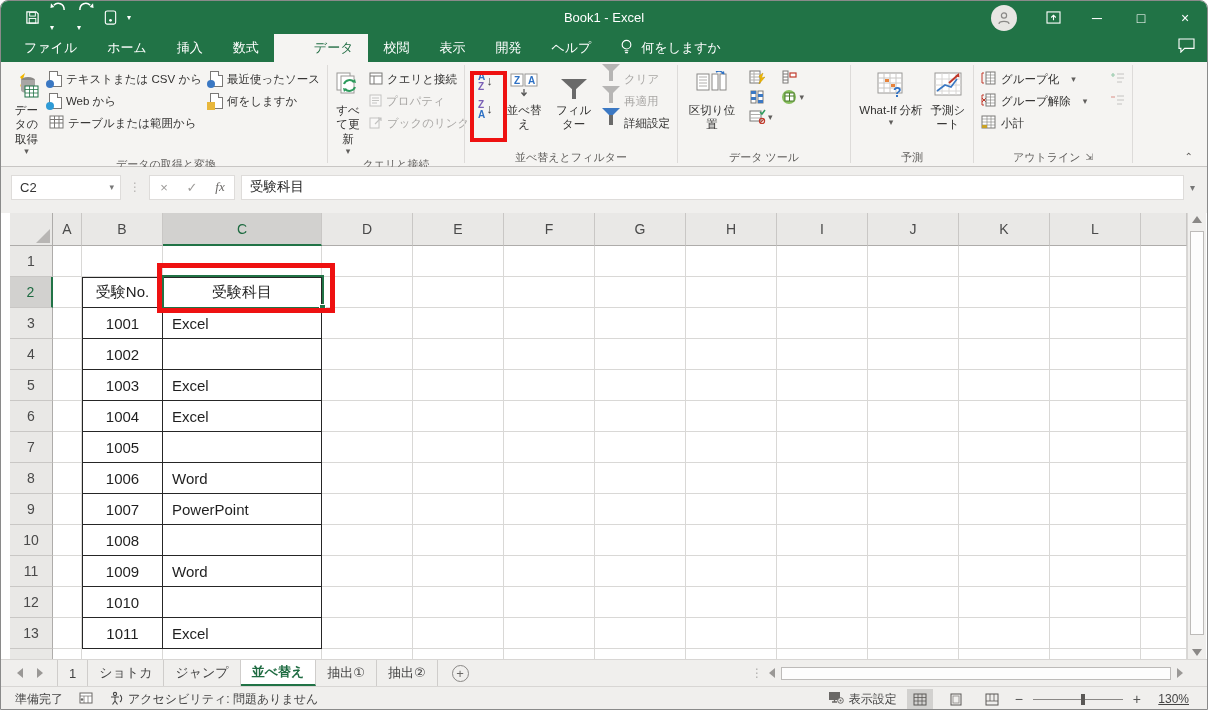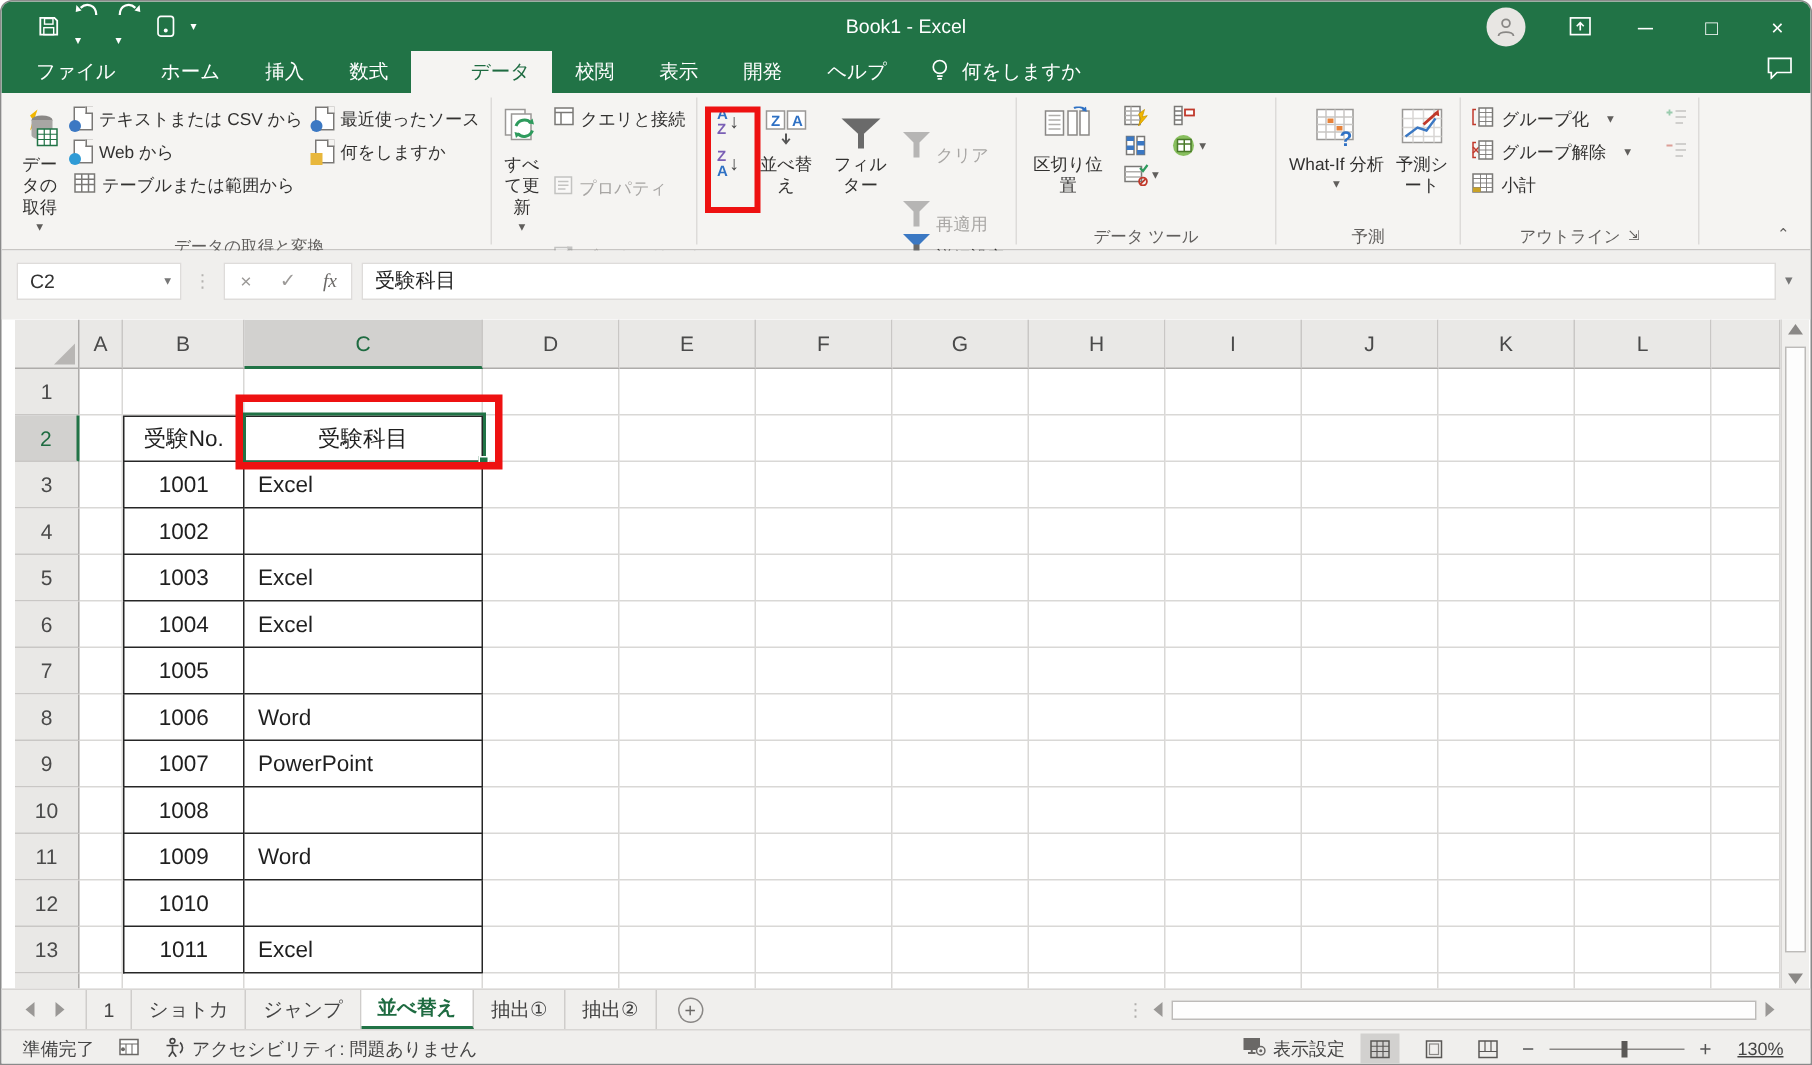"クリア" .smallbtn.disabled { margin-top: 24px -> none }
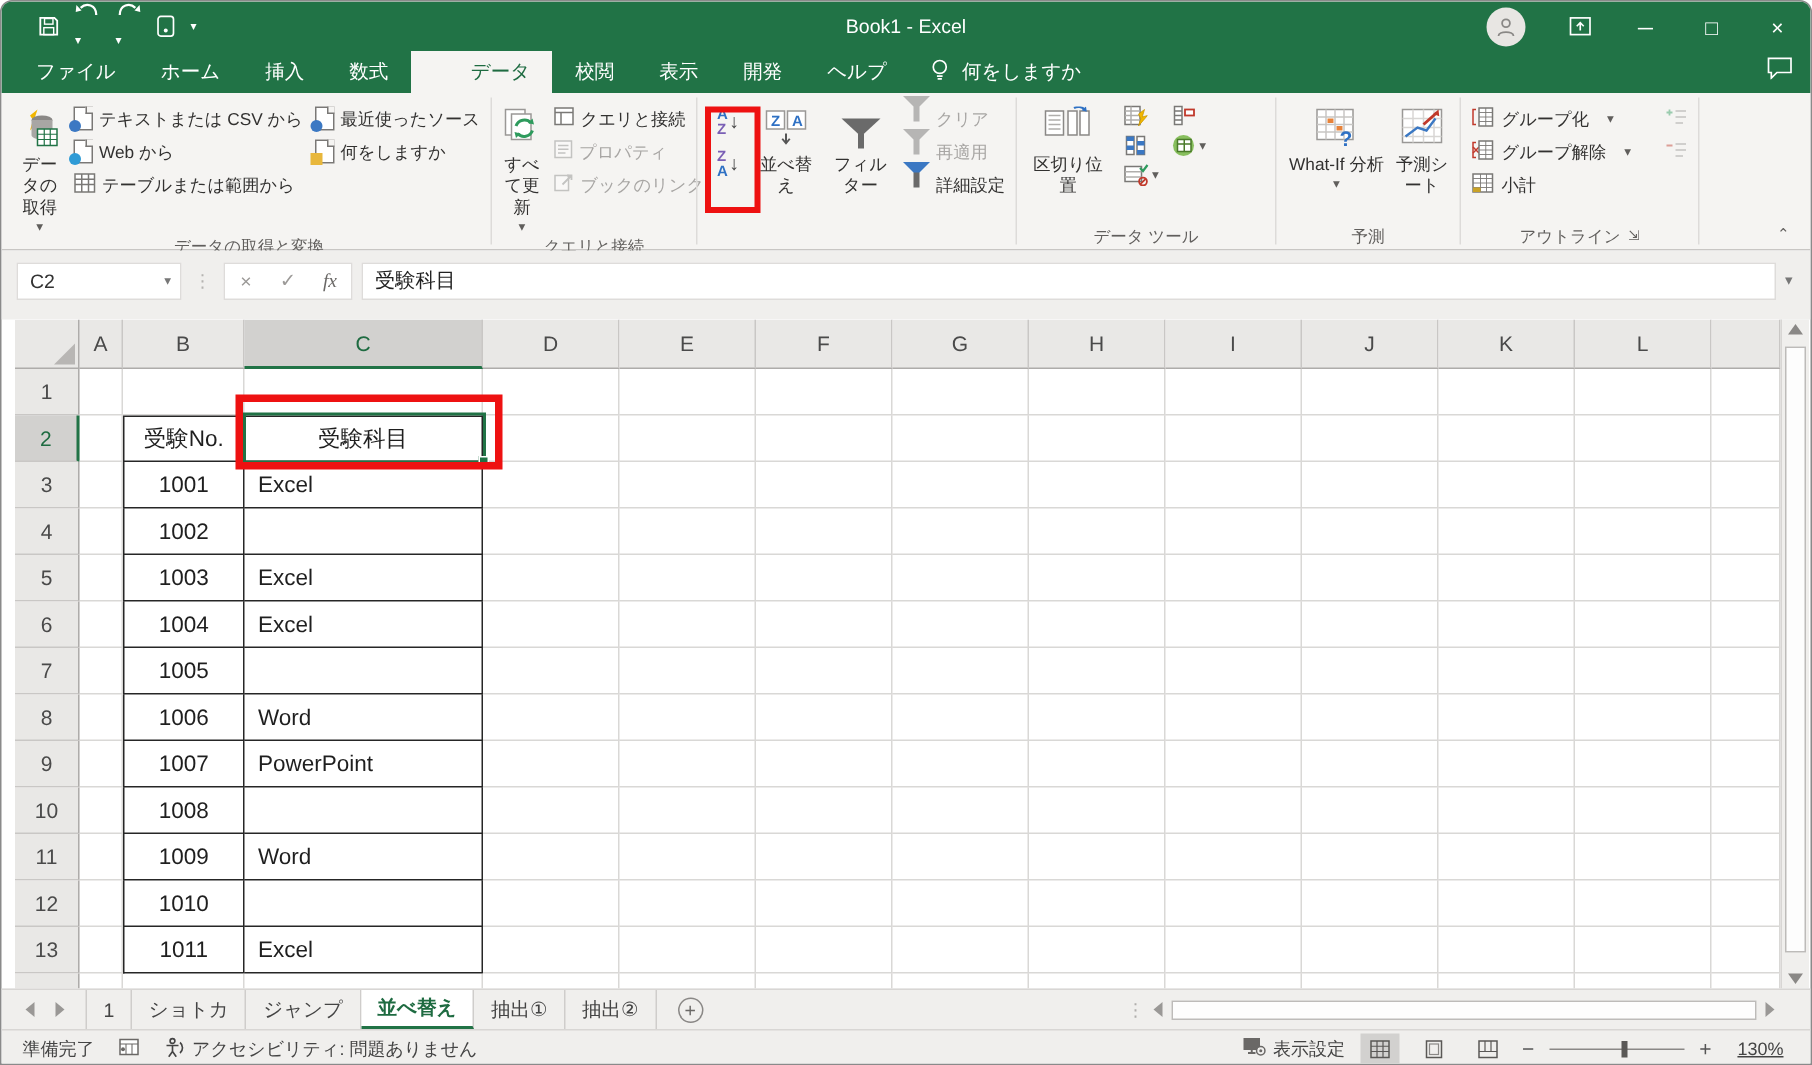"並べ替えとフィルター" div.rg-label { html: none -> <div>並べ替えとフィルター</div> }
